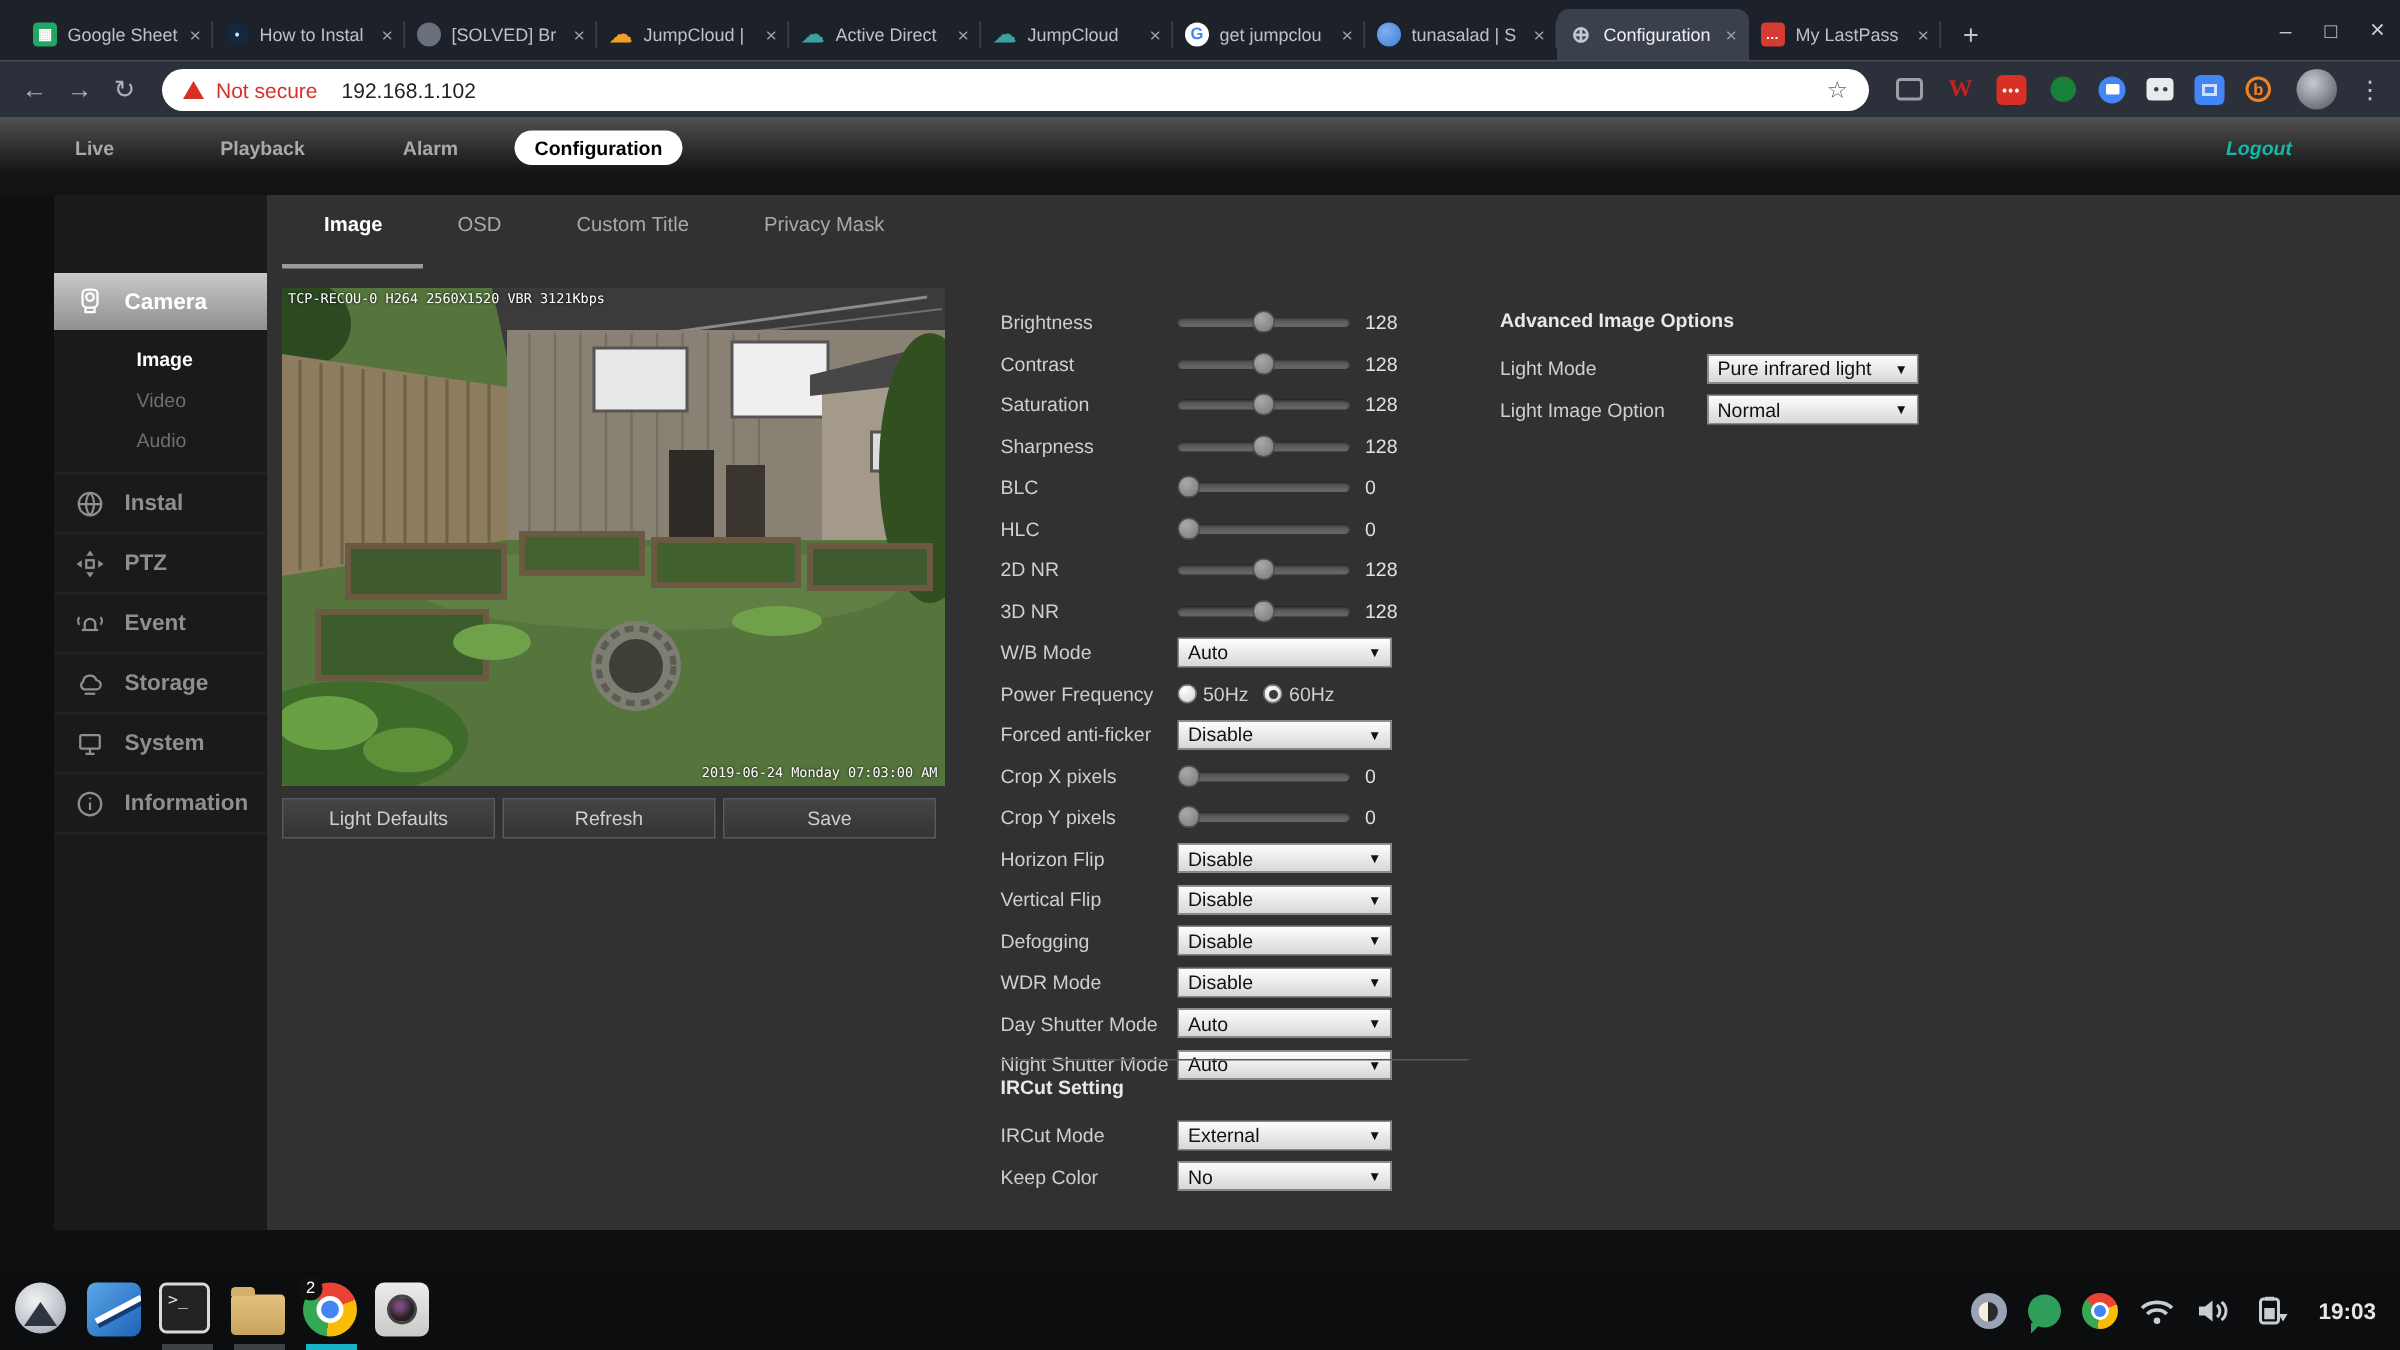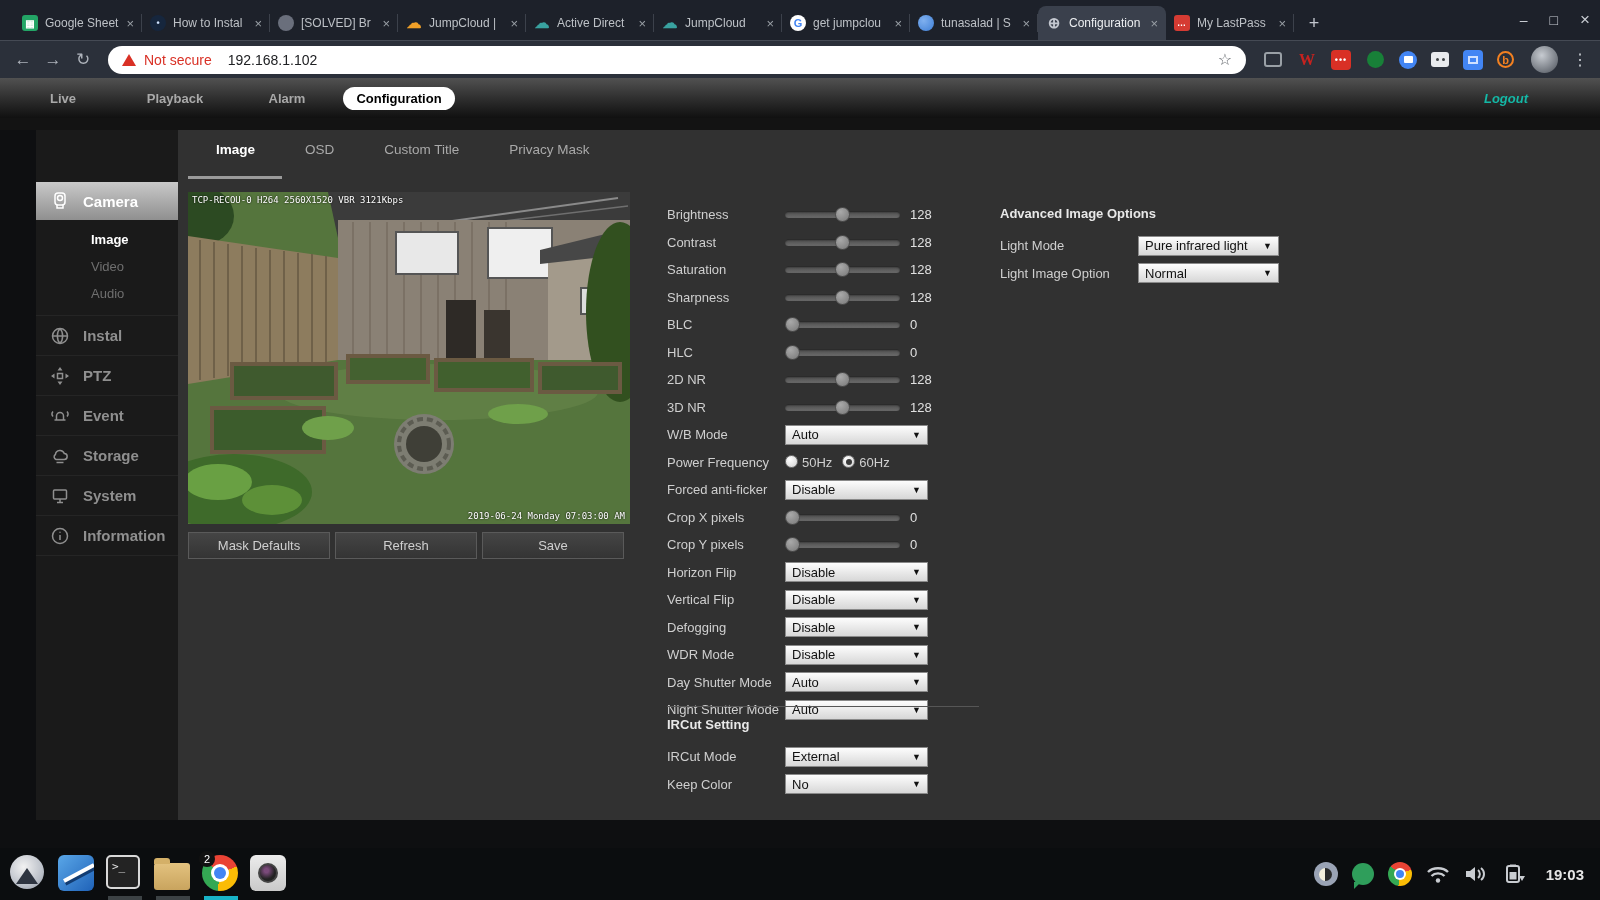"50Hz" .radio-opt { align-items: flex-start -> center }
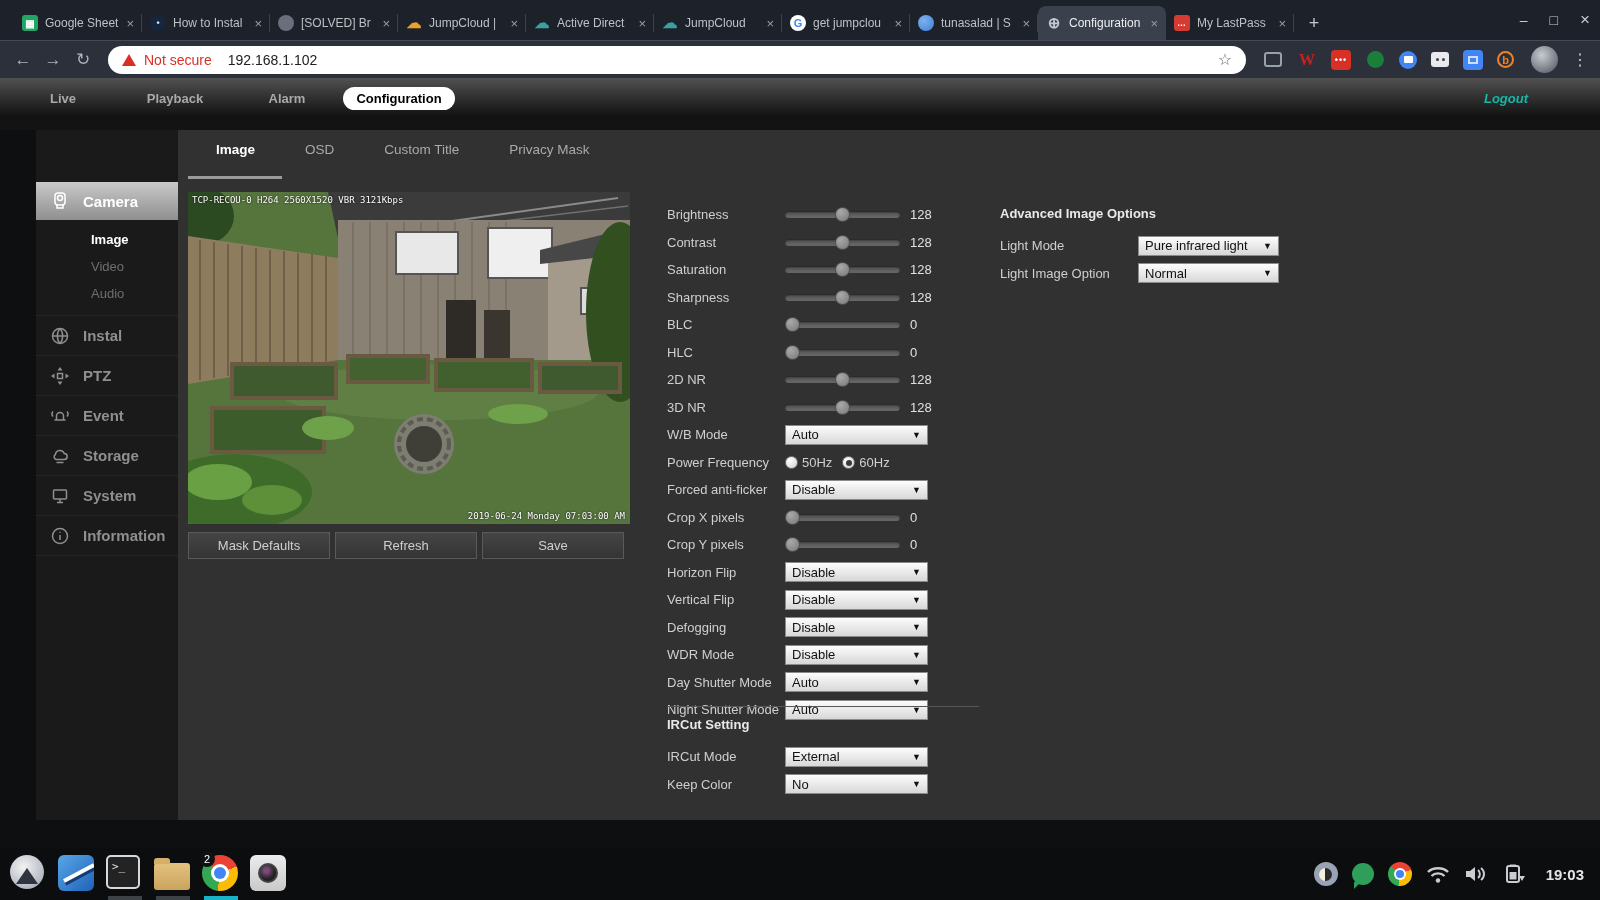"Mask Defaults" div.cbtn { text: Mask -> Light }
